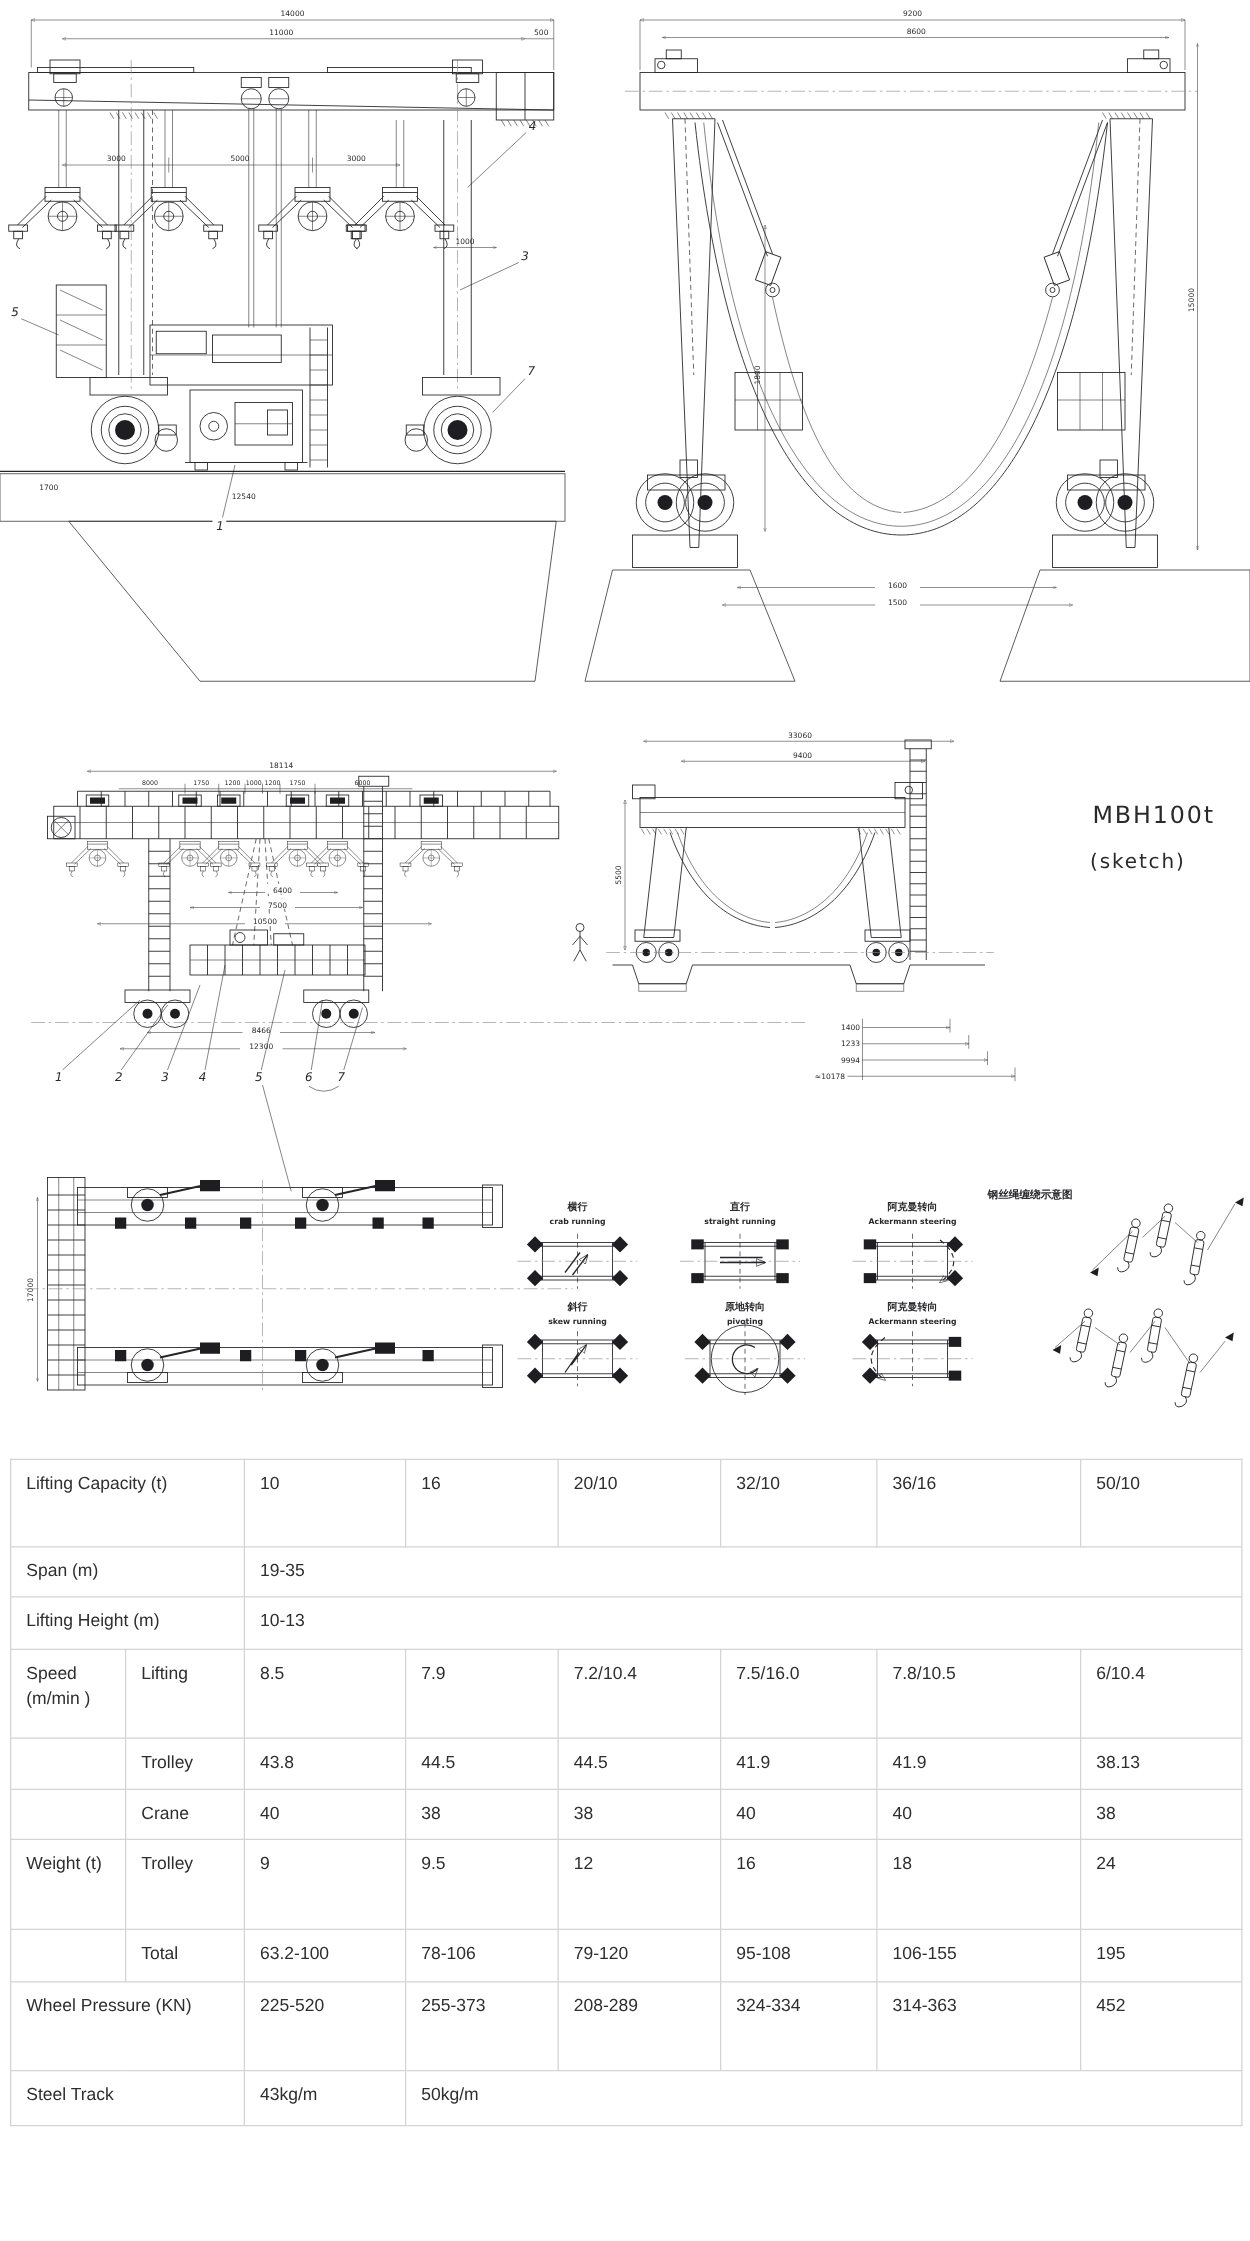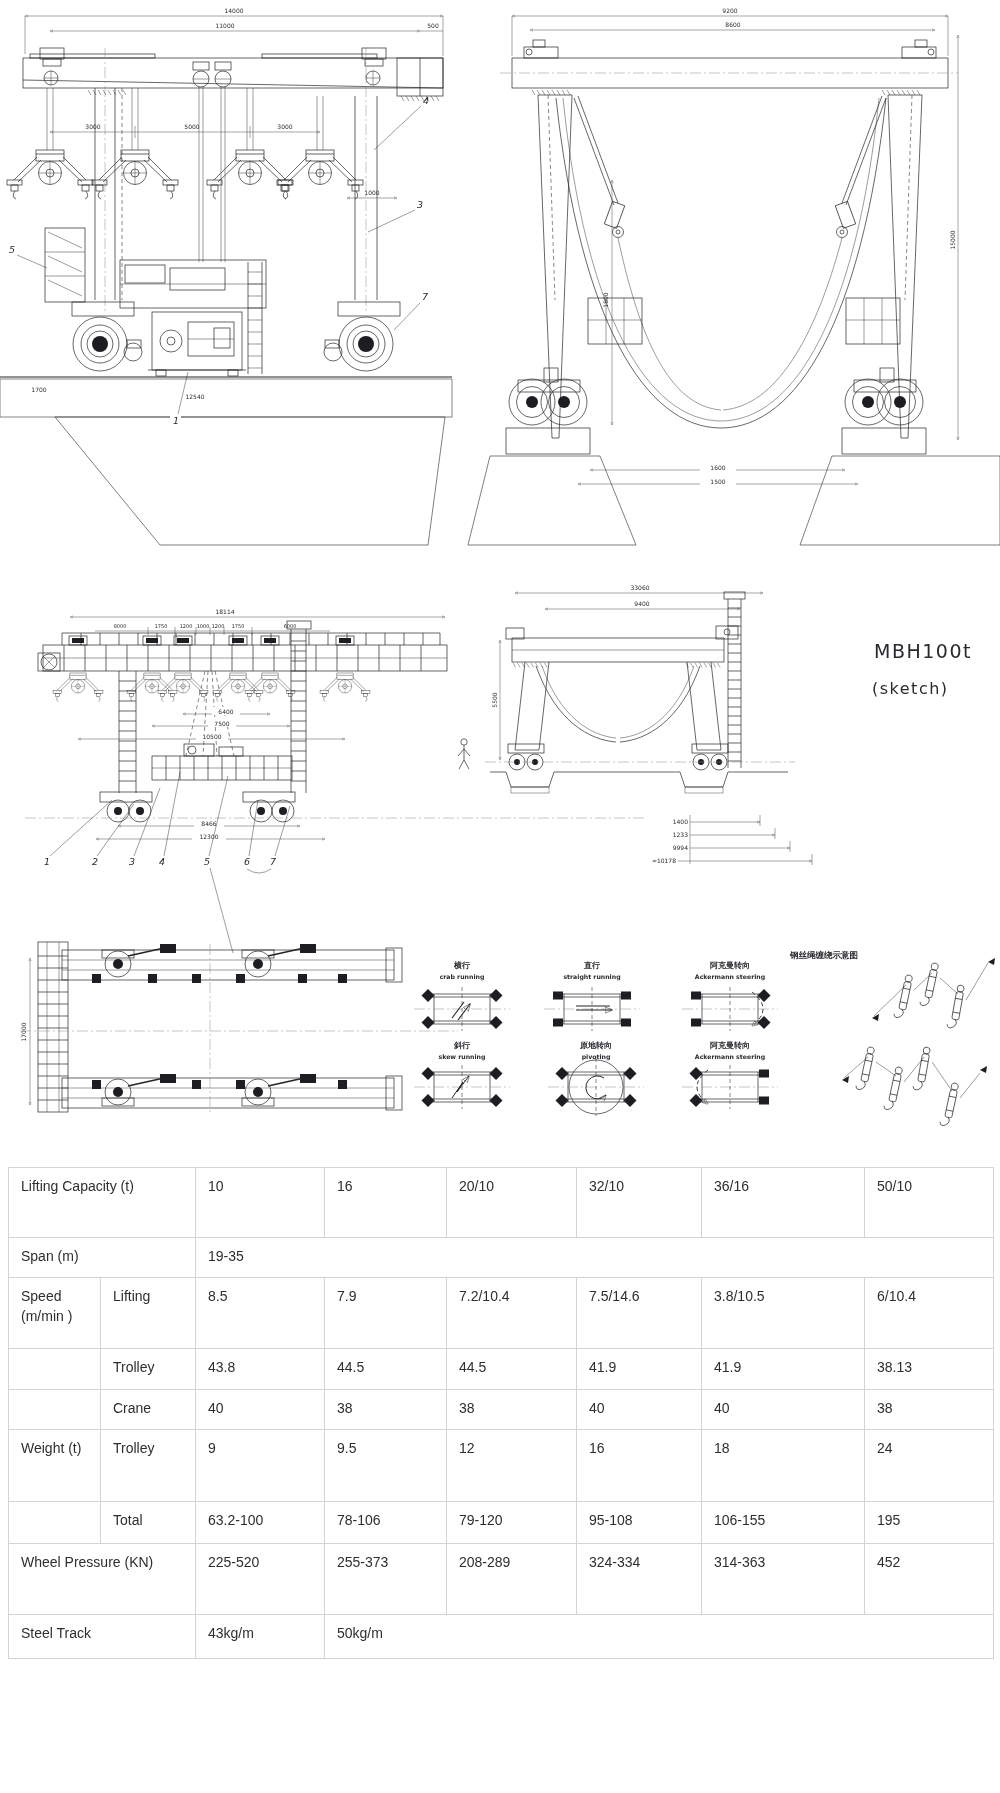"Lifting Height (m)" tr { html: none -> <tr> <td>Lifting Height (m)</td> <td>10-13</td> </tr> }
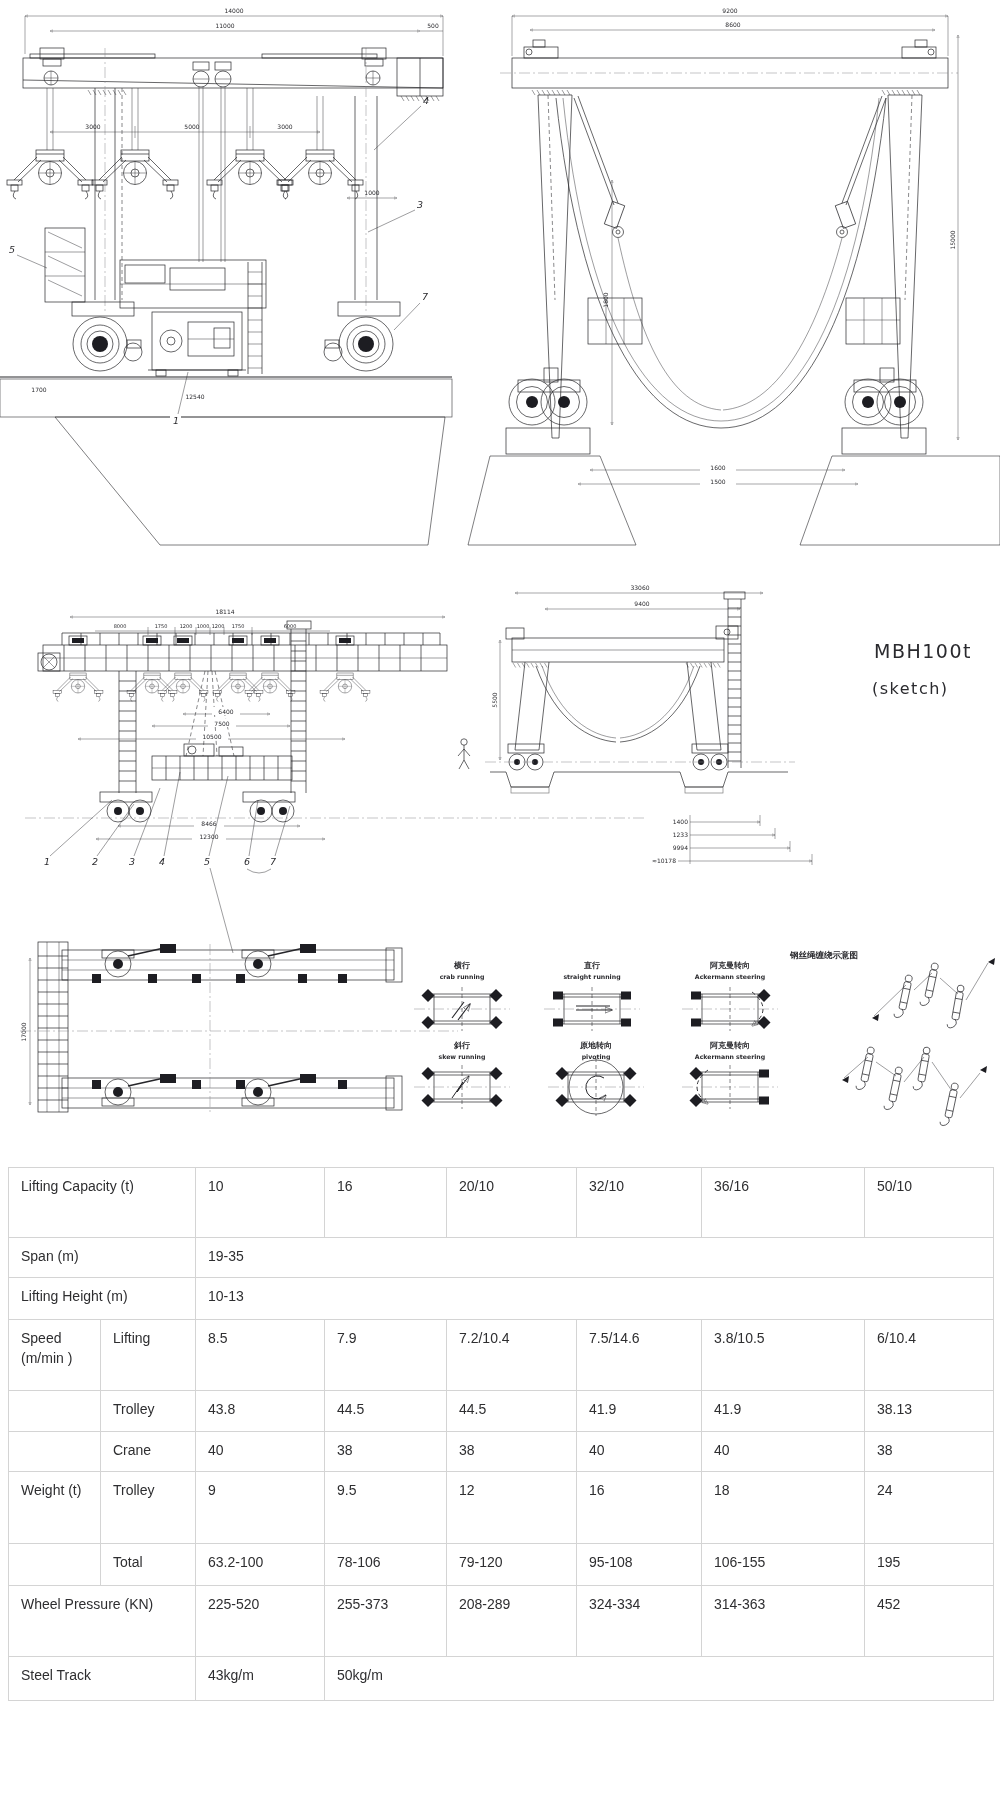"7.5/14.6" td { text: 7.5/14.6 -> 7.5/16.0 }
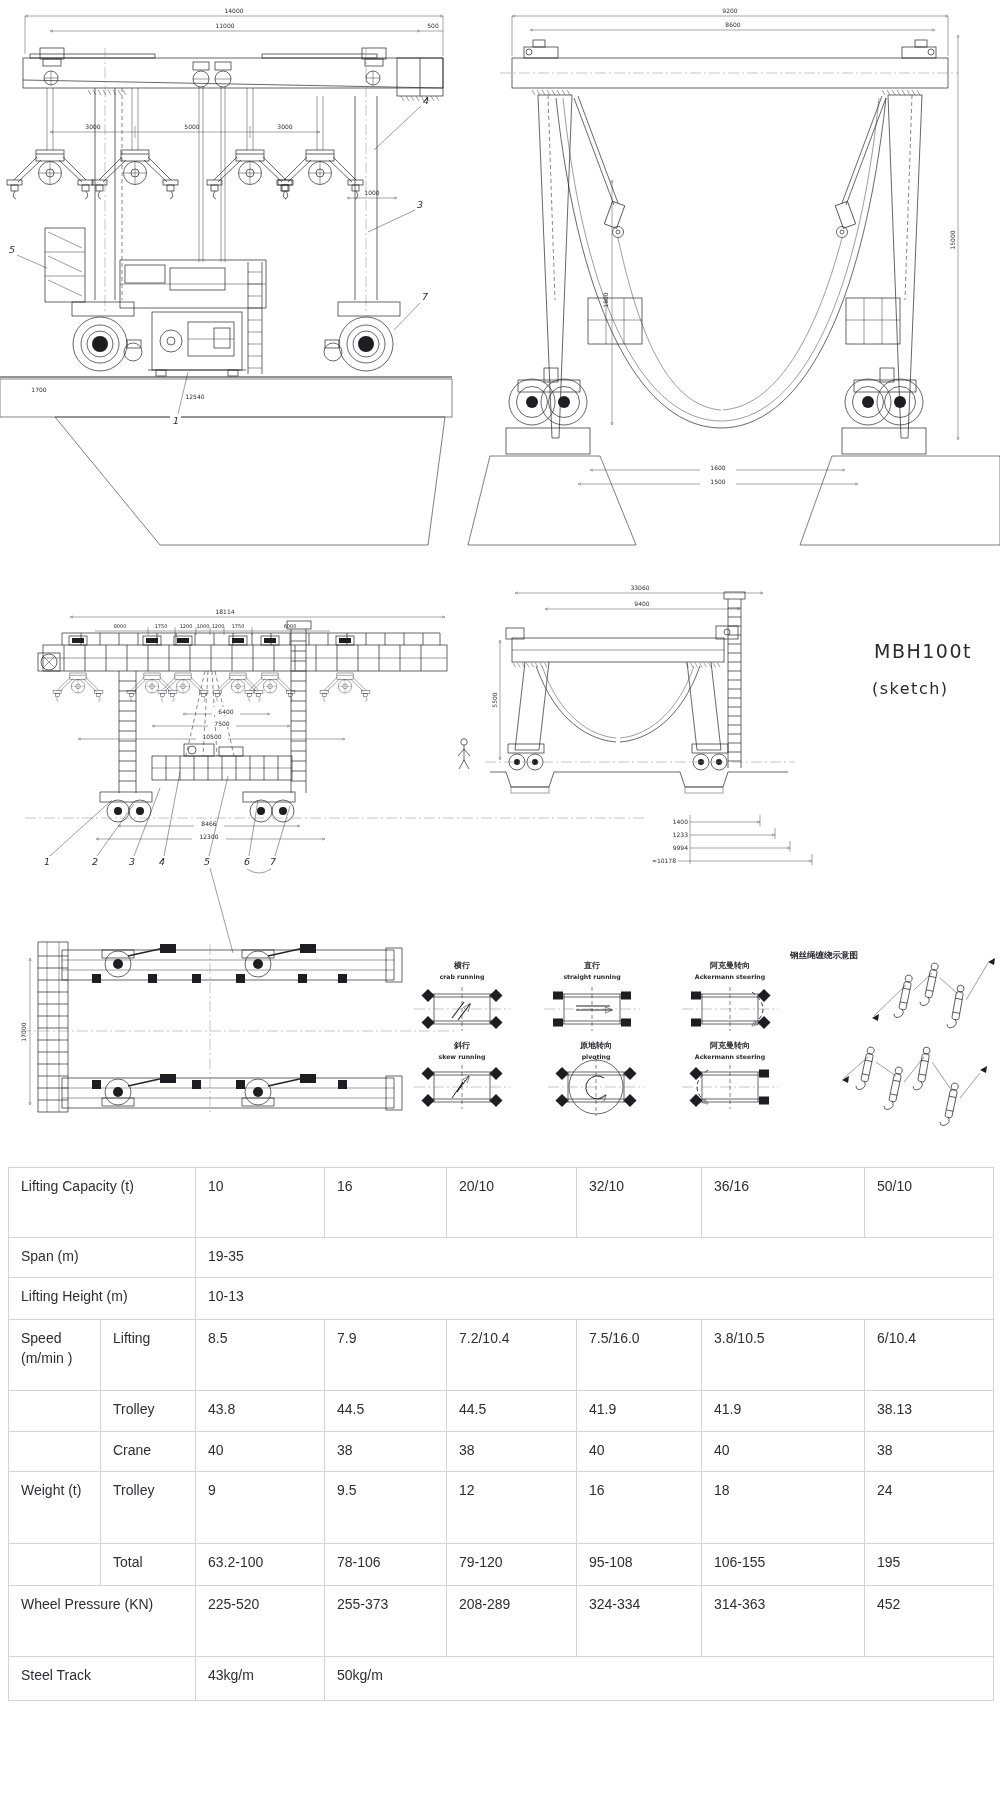"3.8/10.5" td { text: 3.8/10.5 -> 7.8/10.5 }
